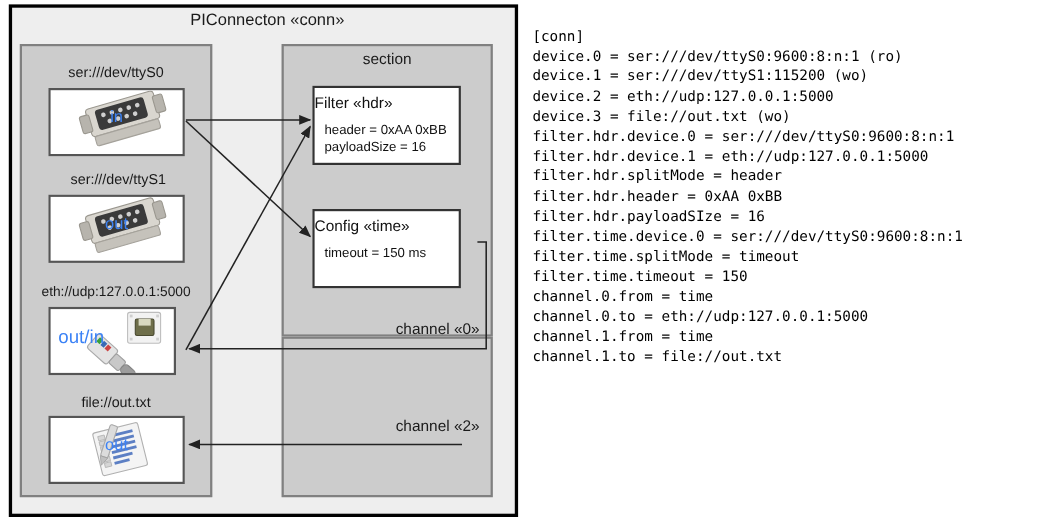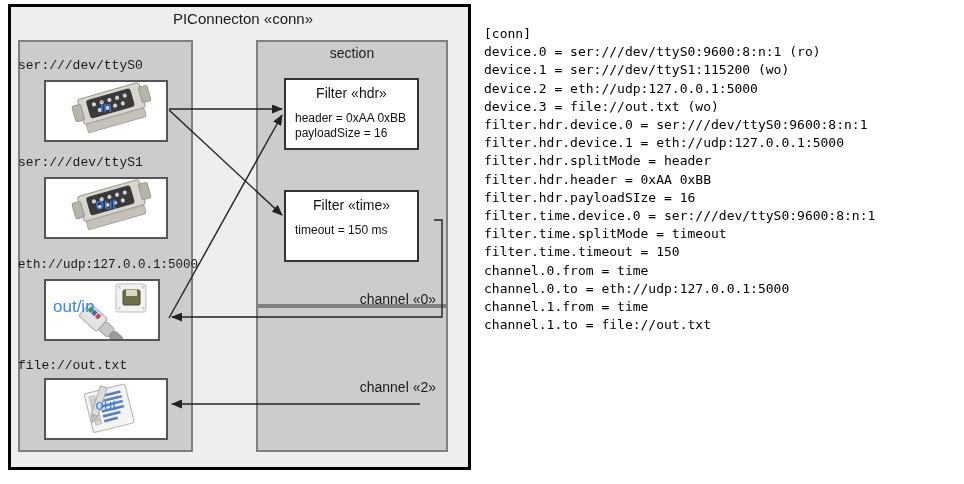"ser:///dev/ttyS0" .dev-caption { font-family: Liberation Mono, monospace -> none; text-align: left -> center }
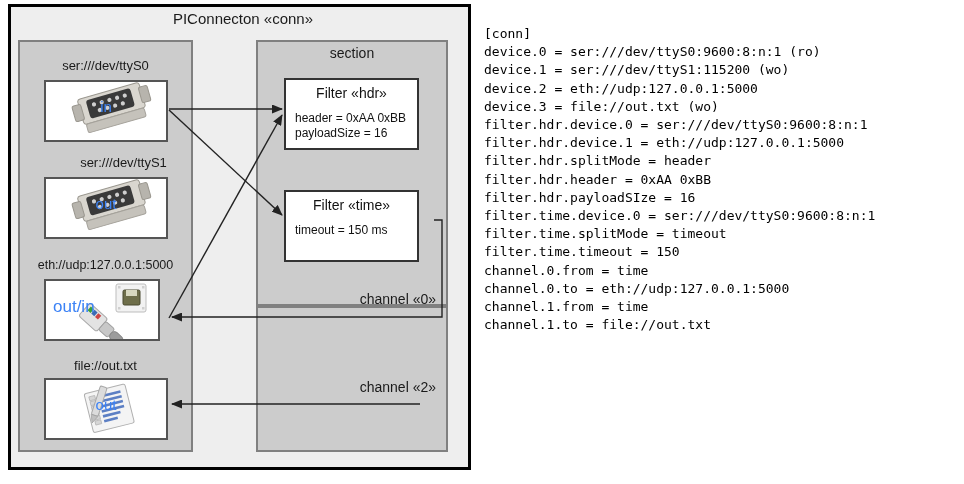"Filter «hdr»" .filter-title { text-align: center -> left }
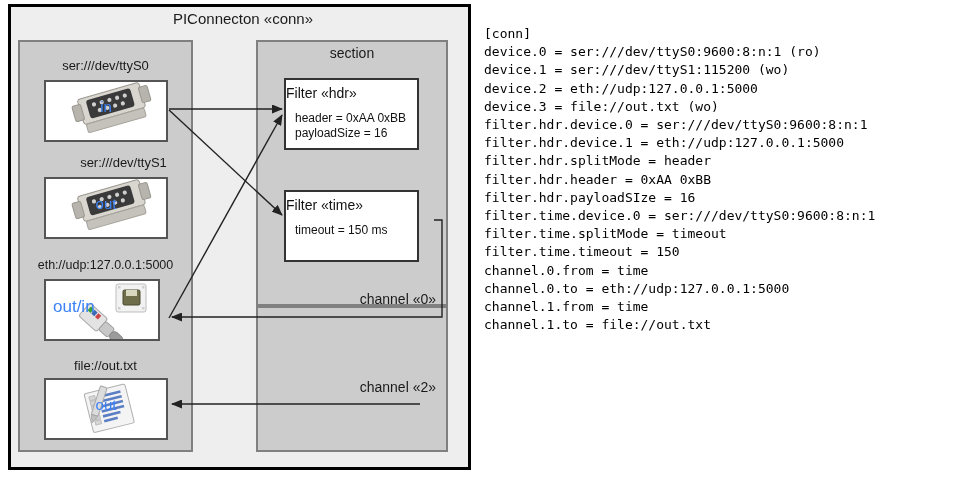"ser:///dev/ttyS1" div.abs { left: 18px -> 2px }
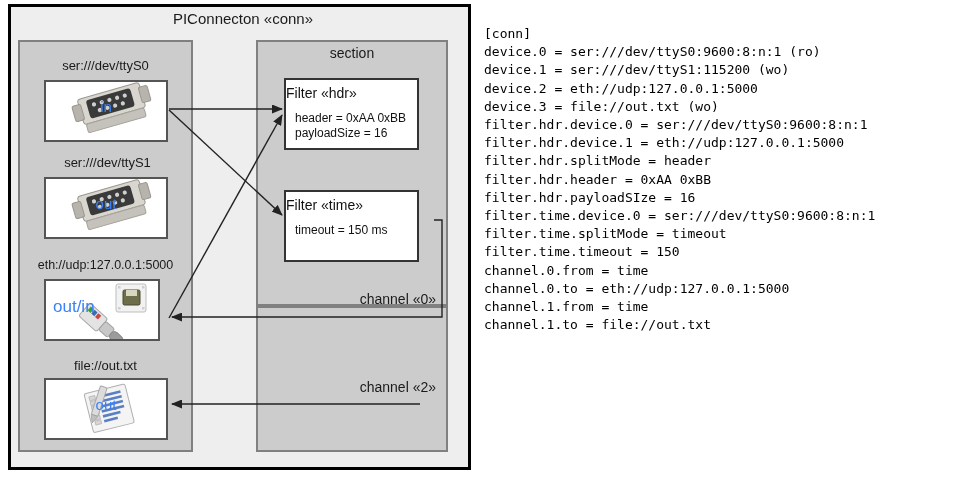"Filter «time»" div.filter-title { text: Filter -> Config }
